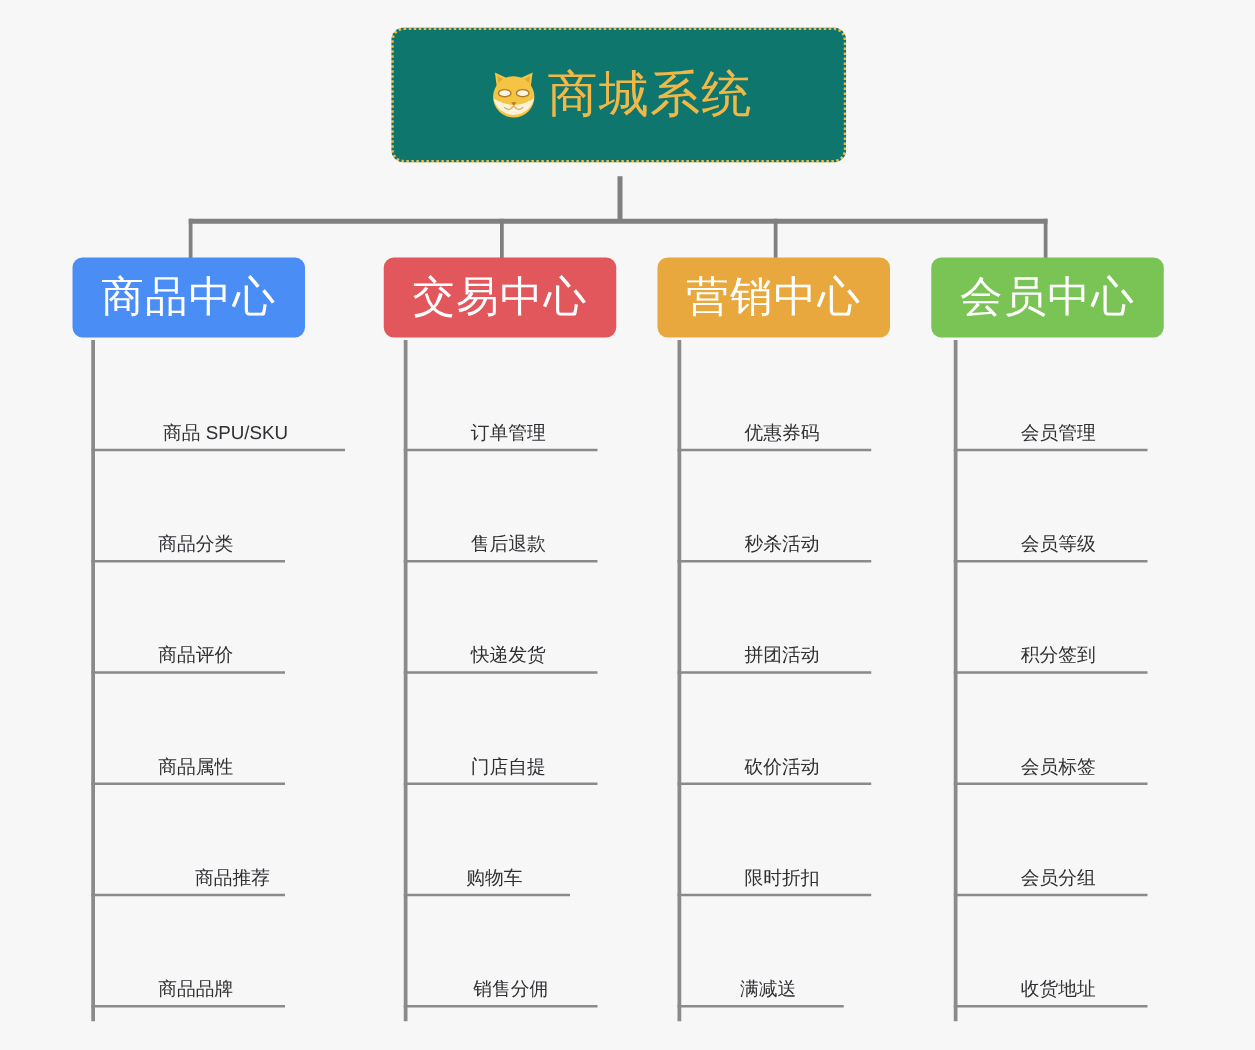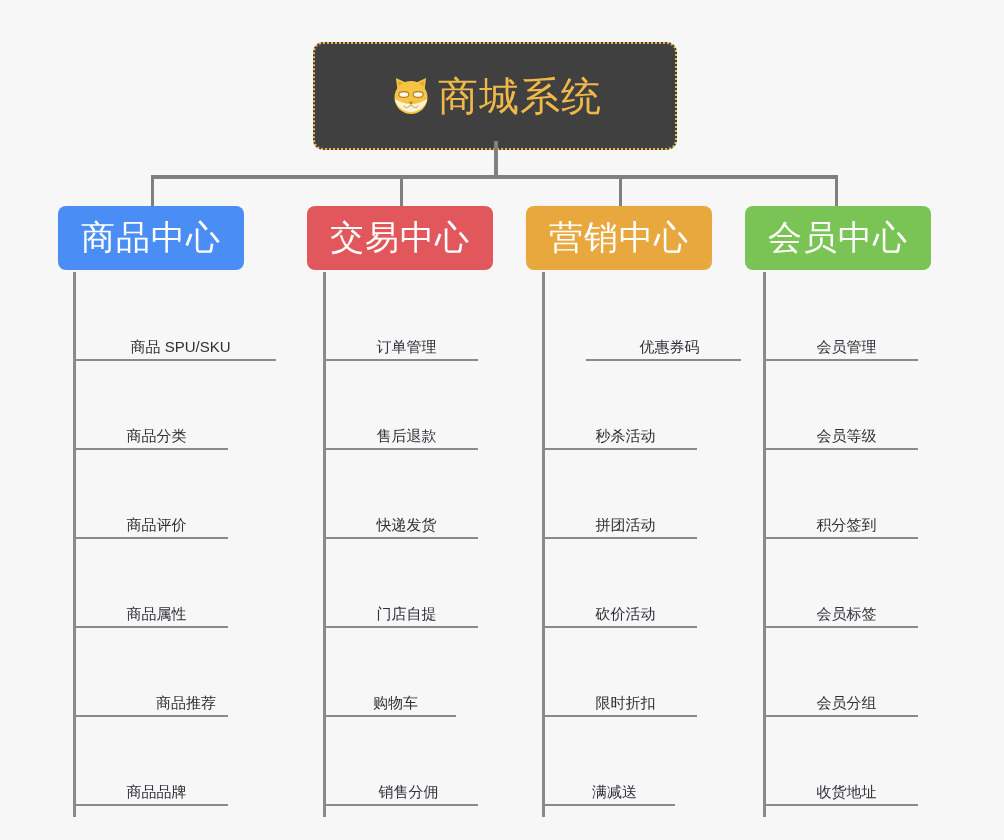"商城系统" .root-node { background: #404040 -> #0f766e; top: 42px -> 22px }
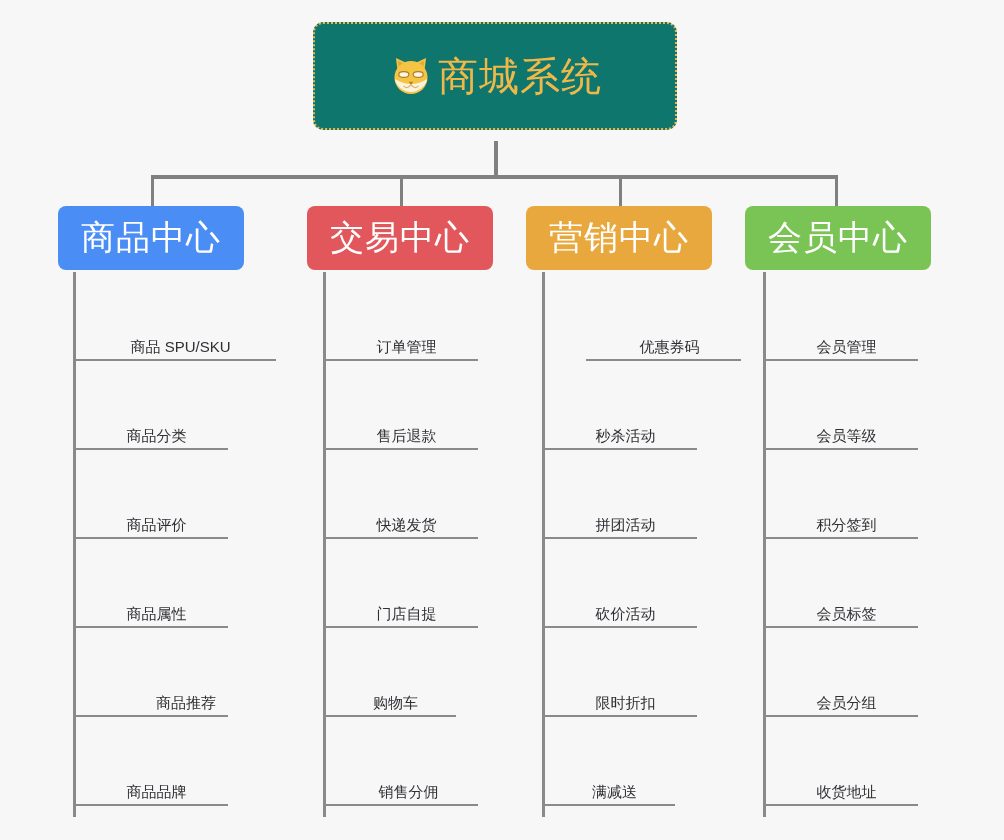"优惠券码" div.leaf-item { margin-left: 44px -> none }
